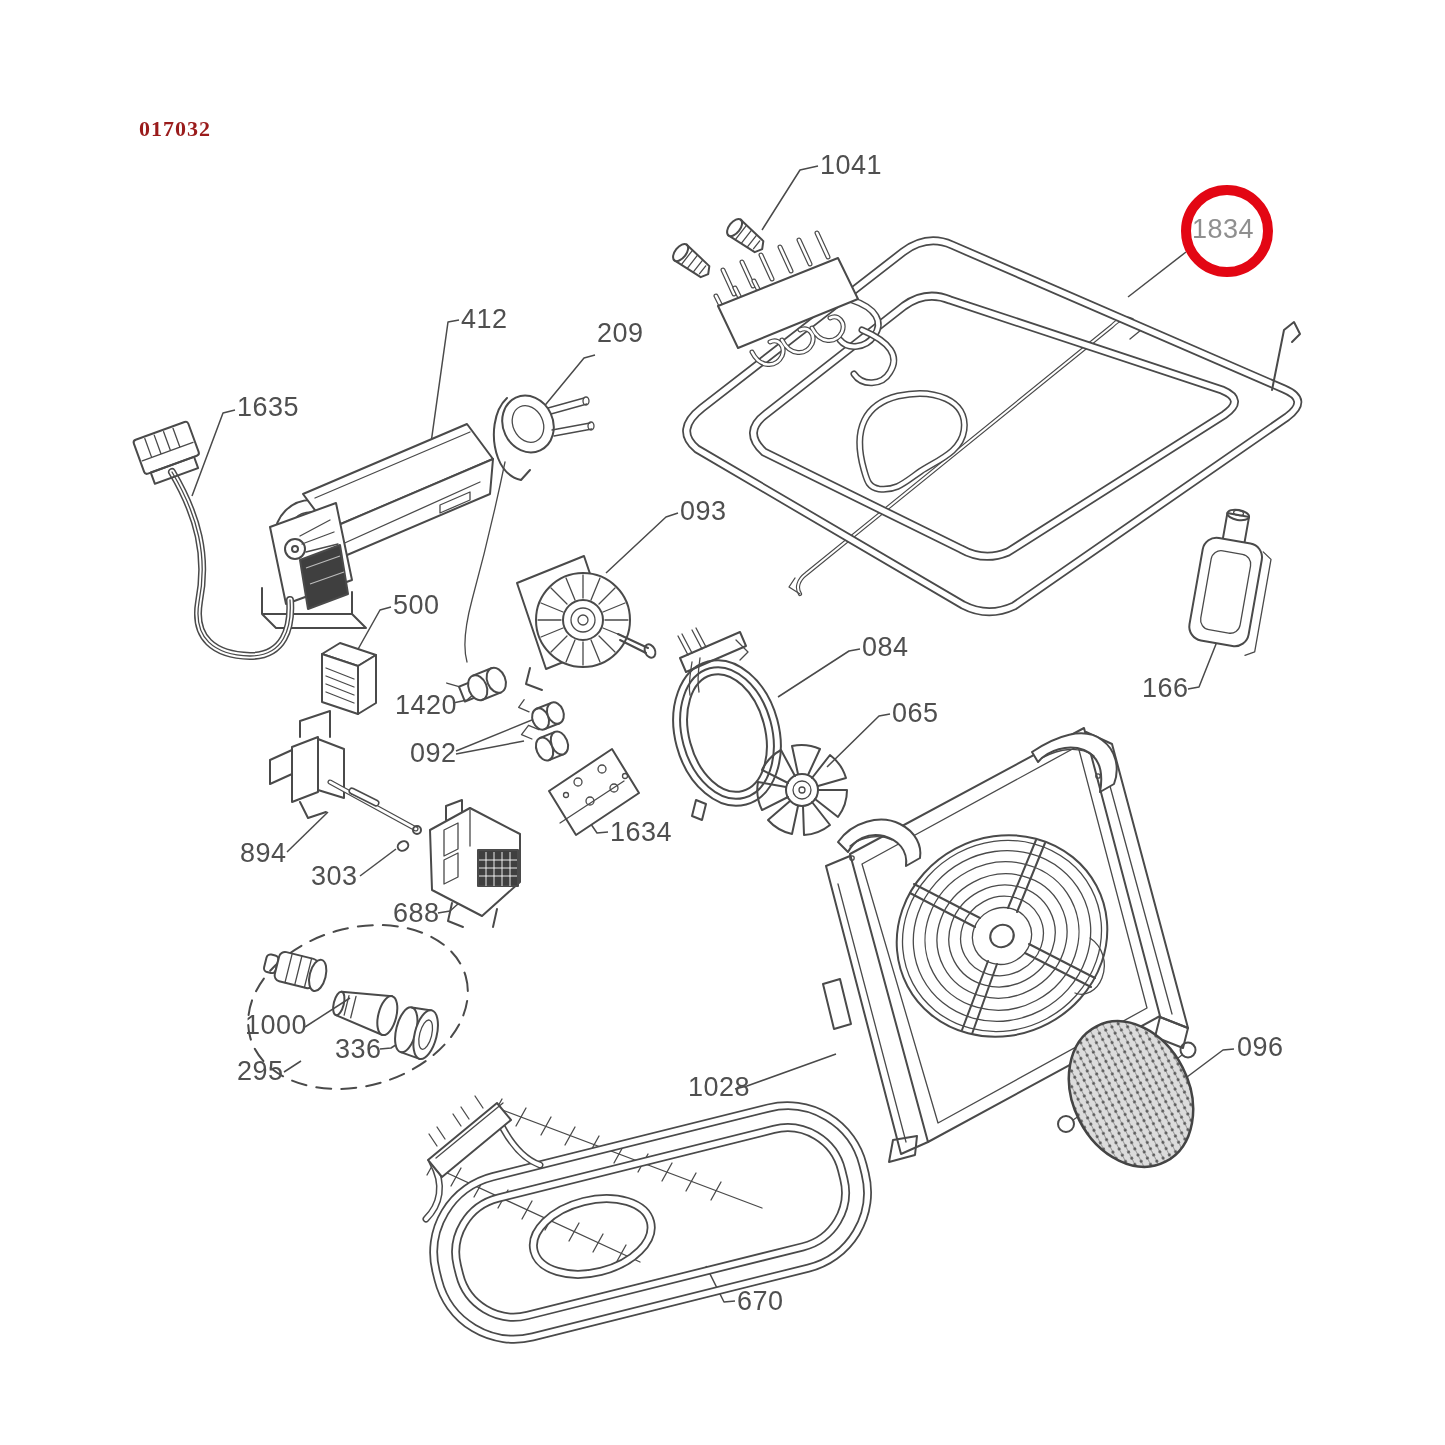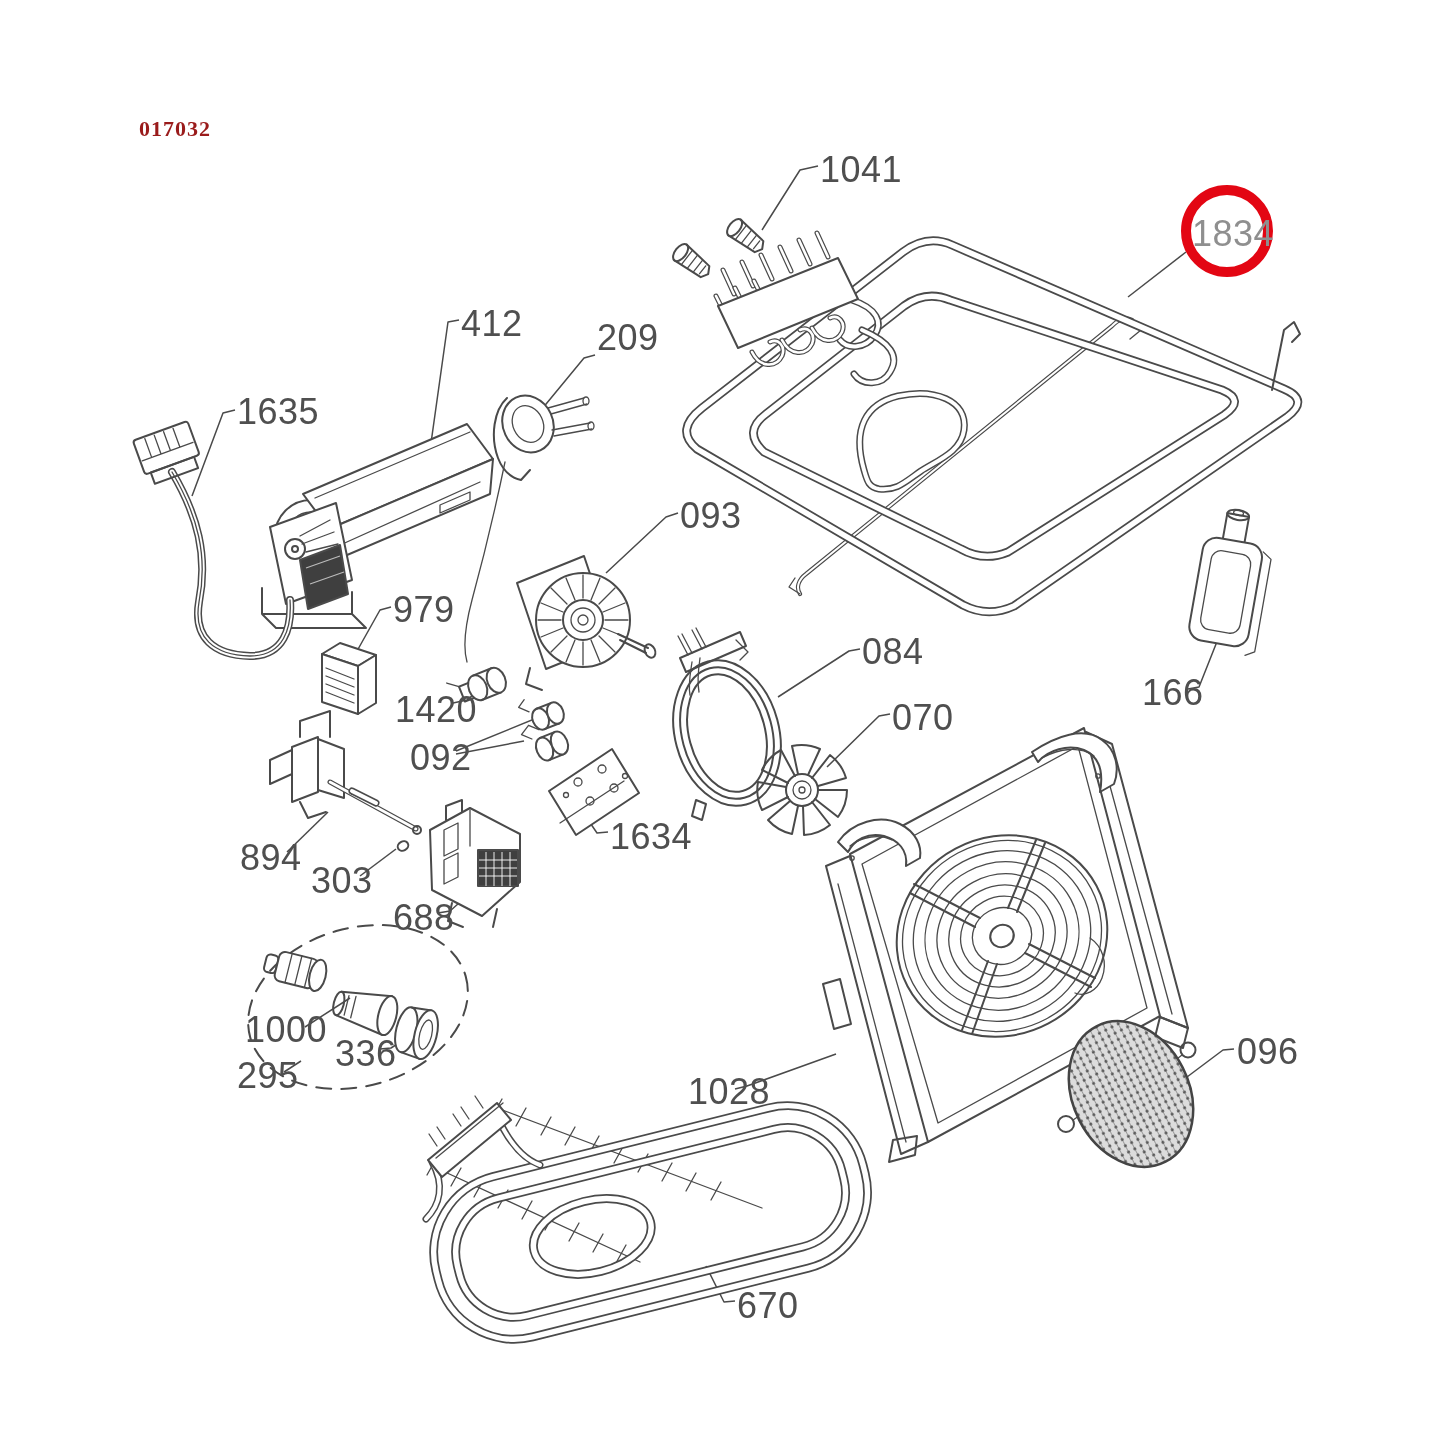"1041" .part-label { font-size: 36px -> 27px }
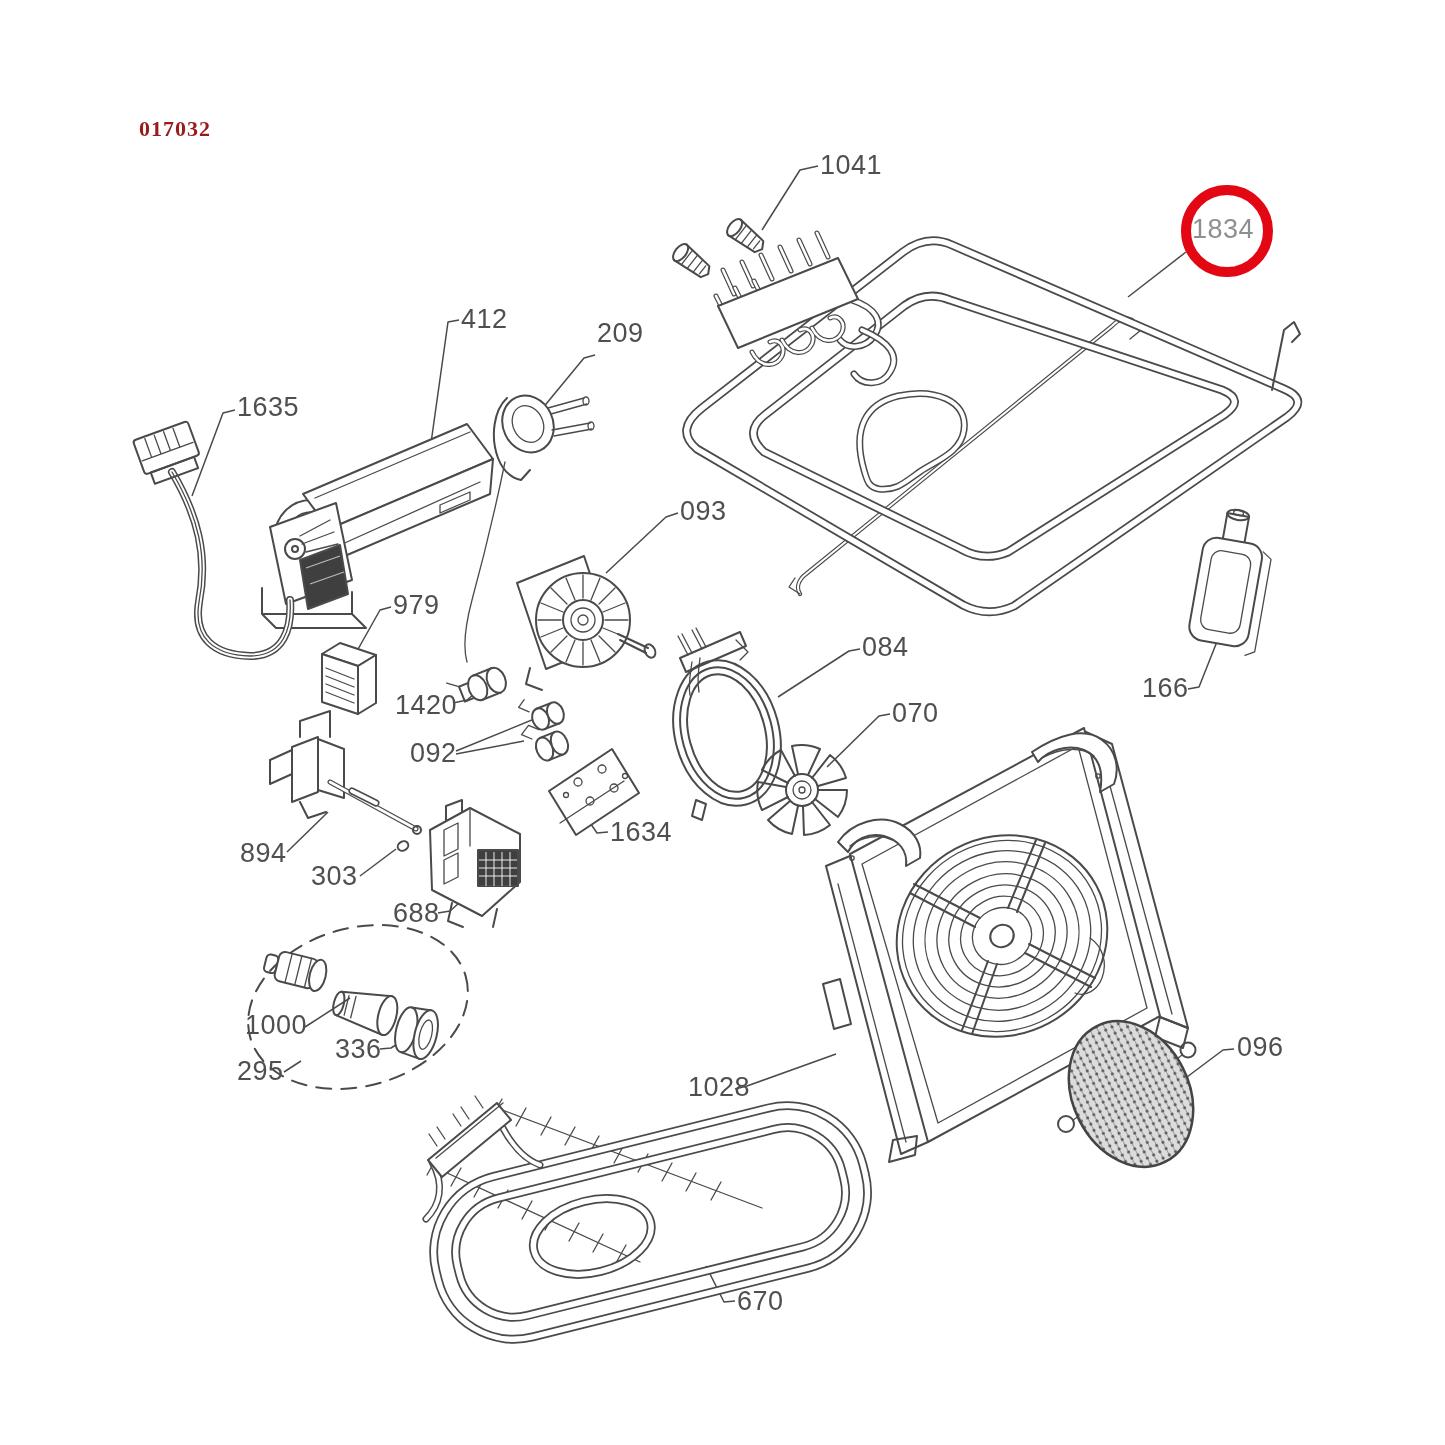"979" div.part-label { text: 979 -> 500 }
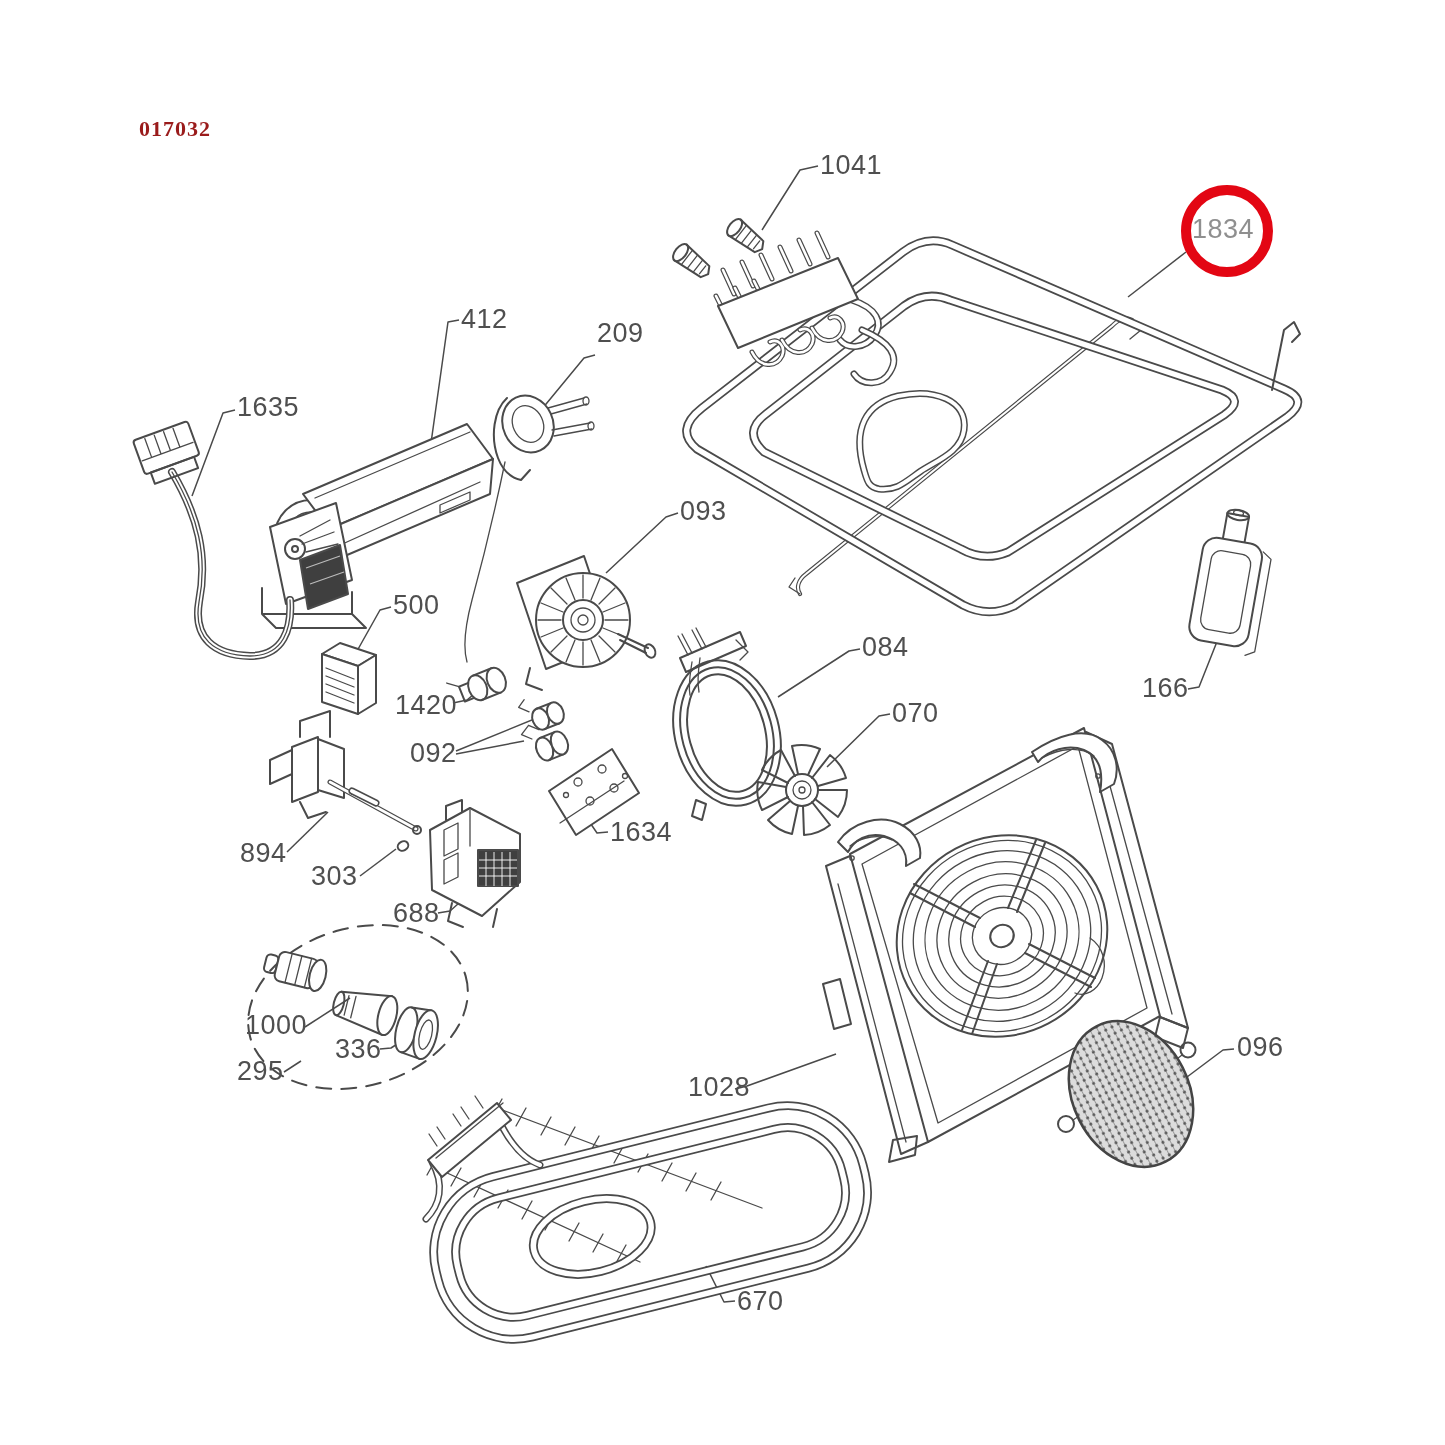"070" div.part-label { text: 070 -> 065 }
